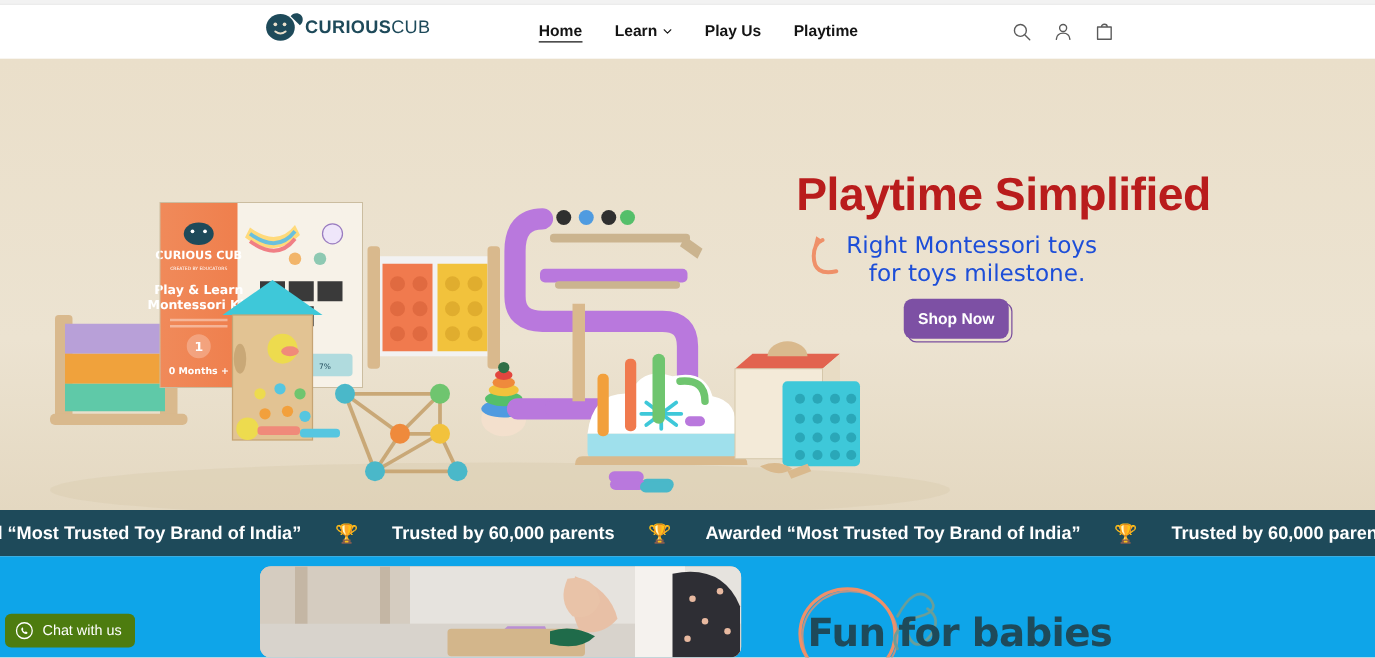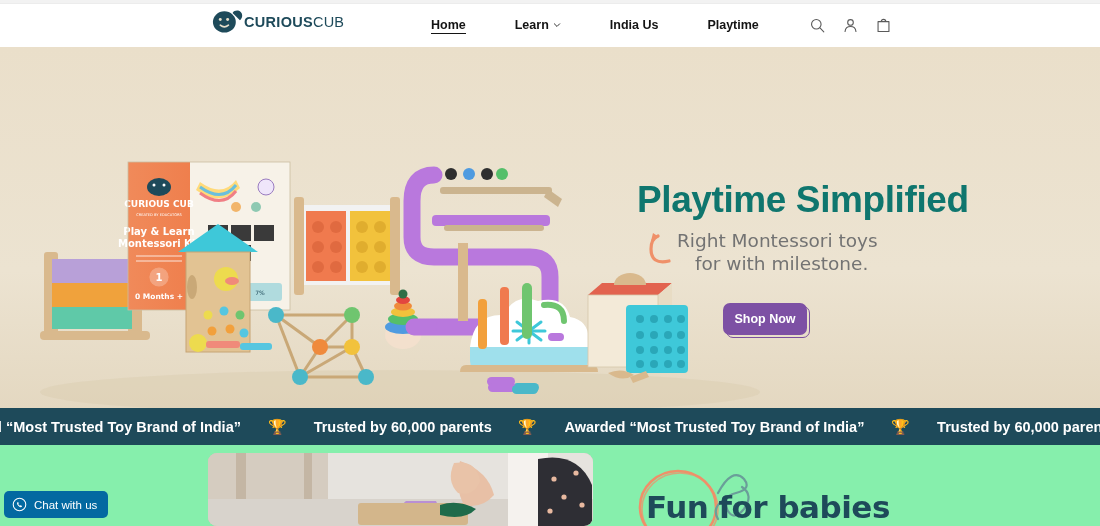"Home" .nav { gap: 49px -> 26px }
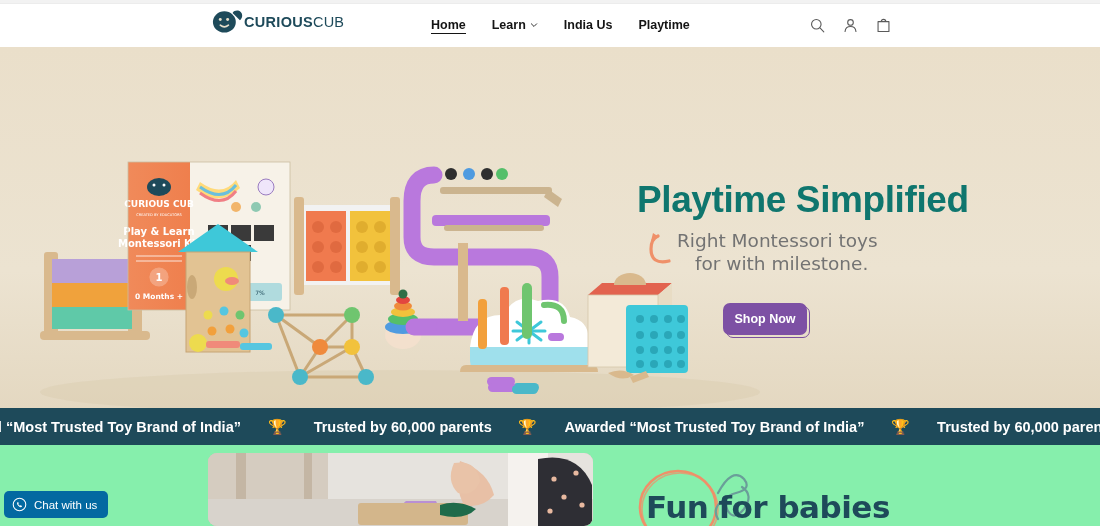"India Us" span { text: India -> Play }
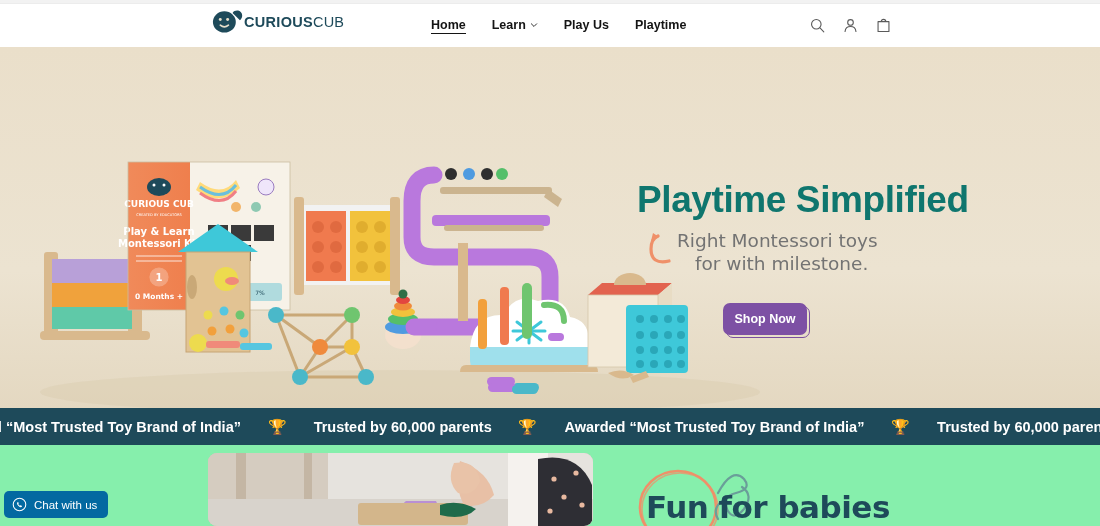"Playtime Simplified" .hero-title { color: #0f766e -> #b91c1c; margin-top: 44px -> none }
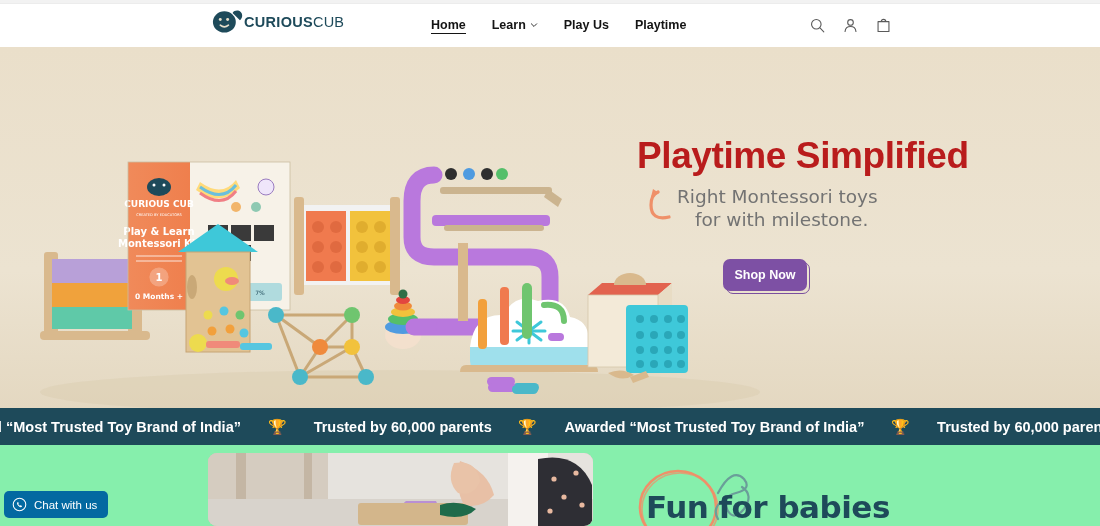"Right Montessori toys" .hero-sub { color: #737373 -> #1d4ed8 }
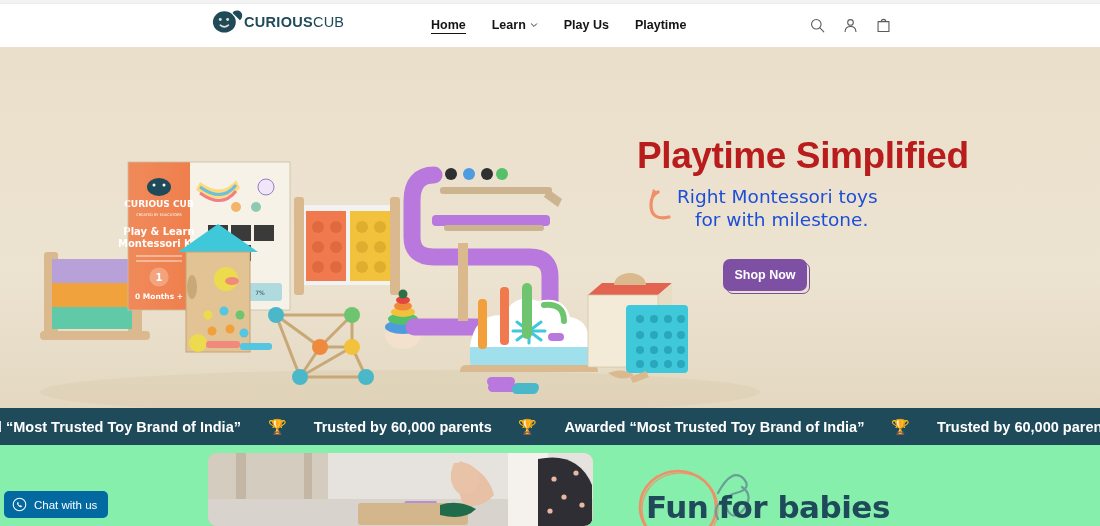"for with milestone." span.l2 { text: with -> toys }
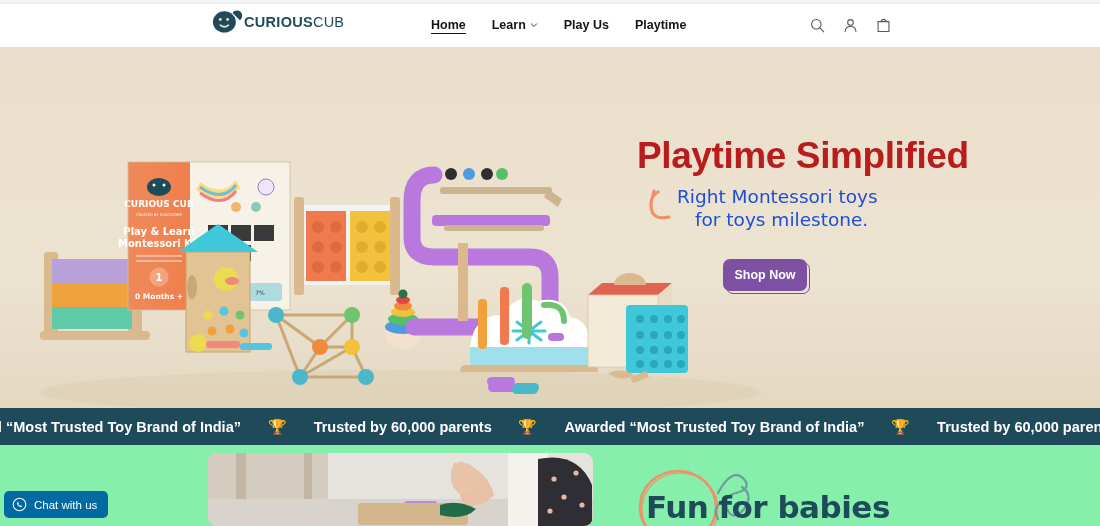"Shop Now" .shop-btn-wrap { margin-top: 28px -> 8px }
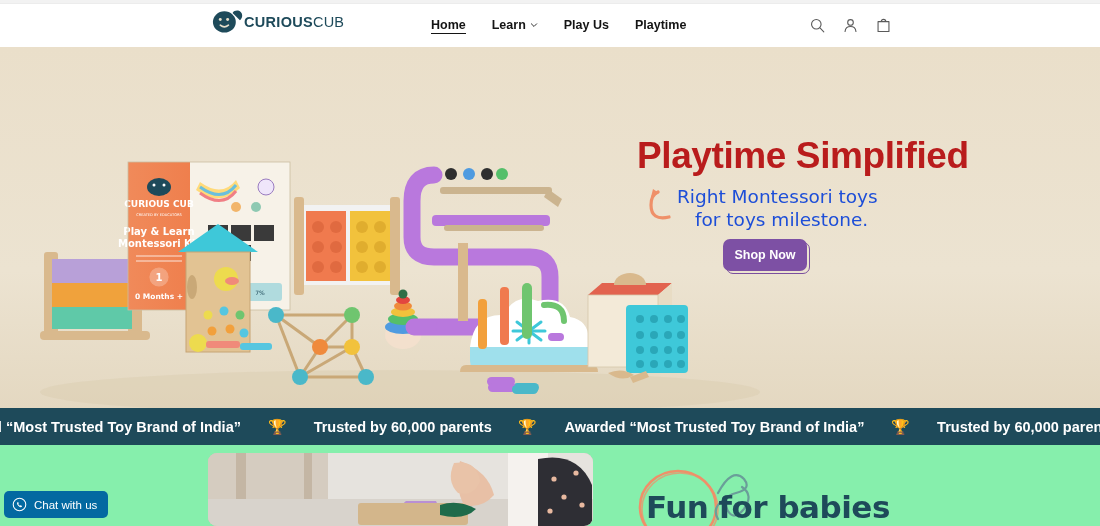"Chat with us" .wa { background: #0369a1 -> #4d7c0f }
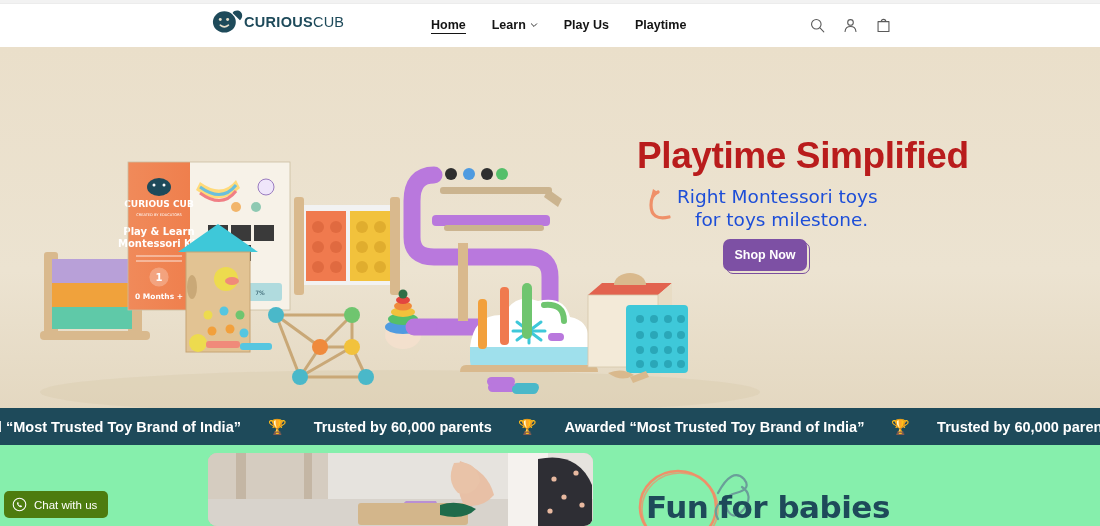"Fun for babies" .lower { background: #86efac -> #0ea5e9 }
